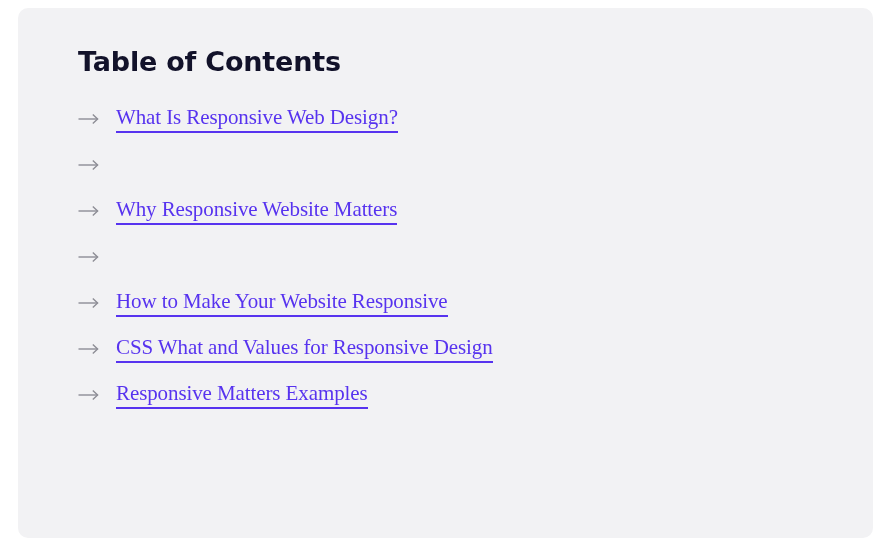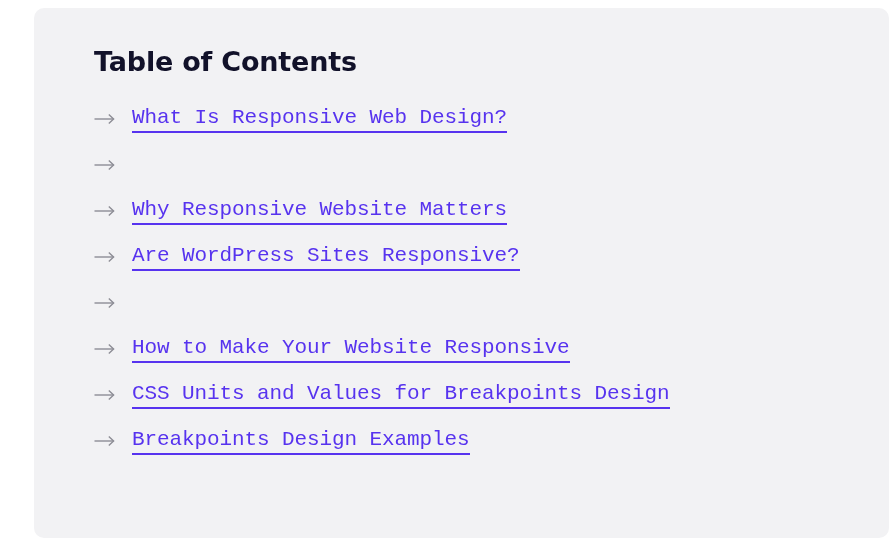"Table of Contents" .toc-card { left: 34px -> 18px }
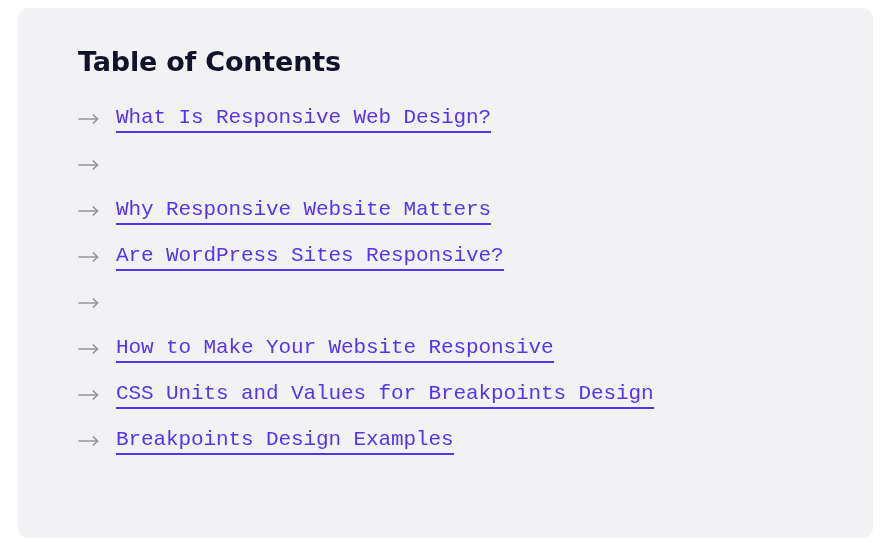"What Is Responsive Web Design?" .toc-link { font-family: Liberation Mono, monospace -> Liberation Serif, serif }
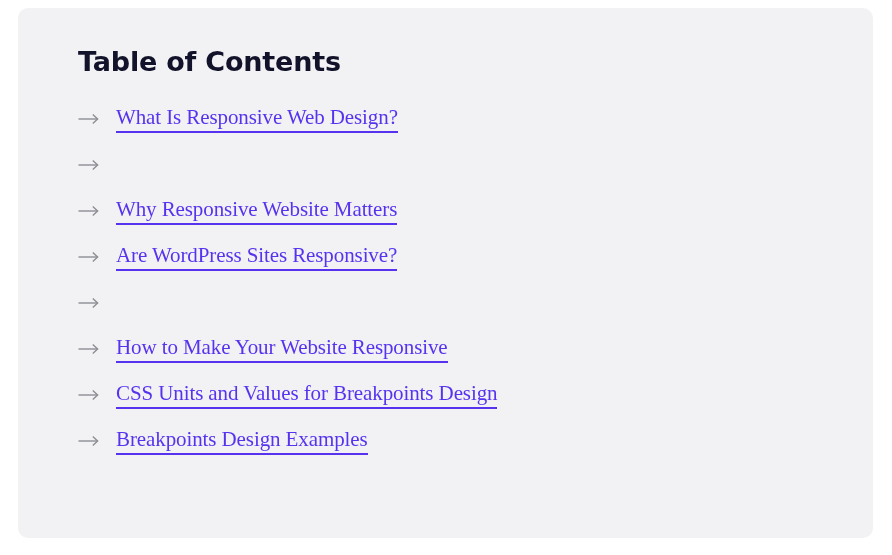"Are WordPress Sites Responsive?" li.toc-item { html: <li> <span> <svg> <path></path> <path></path> </svg> </span> <a>Are WordPress Sites Responsive?</a> </li> -> none }
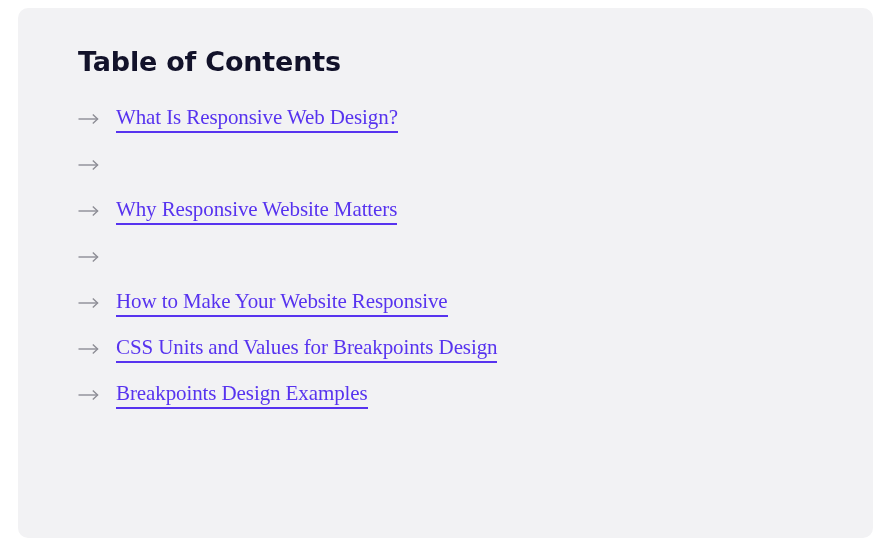"CSS Units and Values for" a.toc-link { text: Units and Values for Breakpoints -> What and Values for Responsive }
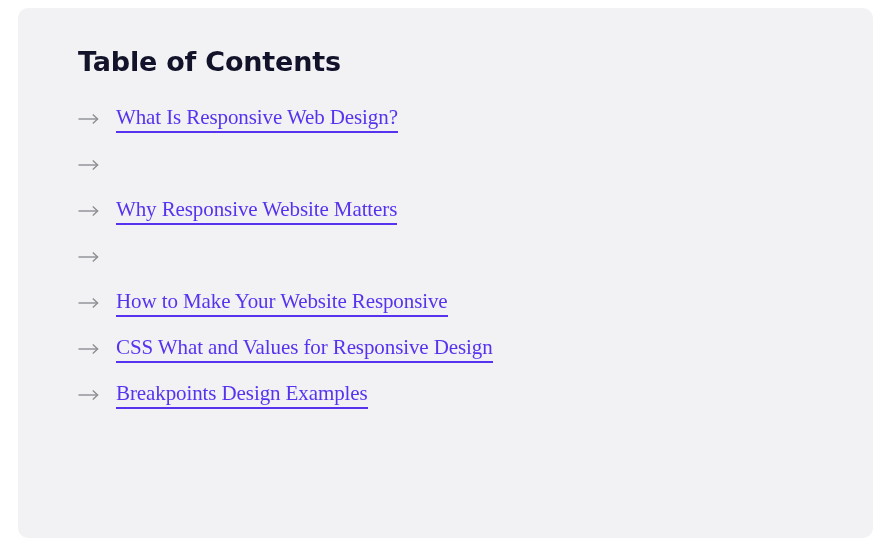"Breakpoints Design Examples" a.toc-link { text: Breakpoints Design -> Responsive Matters }
